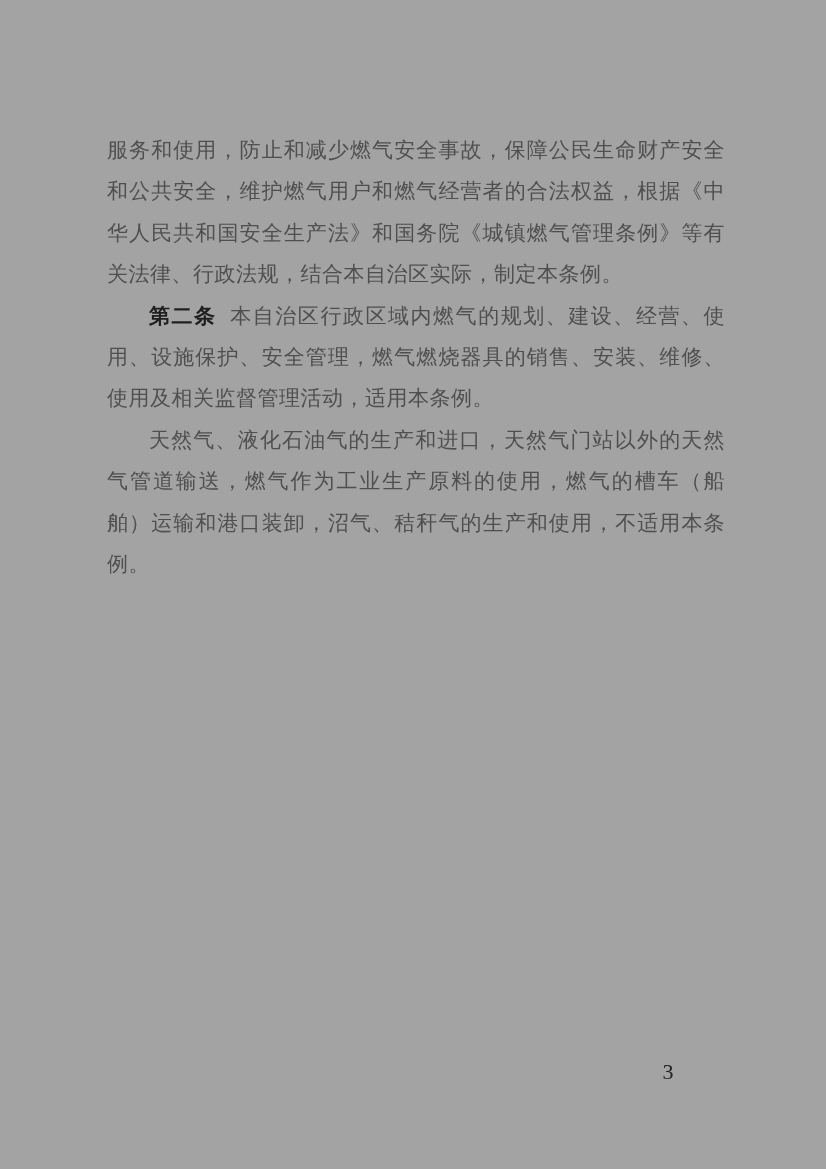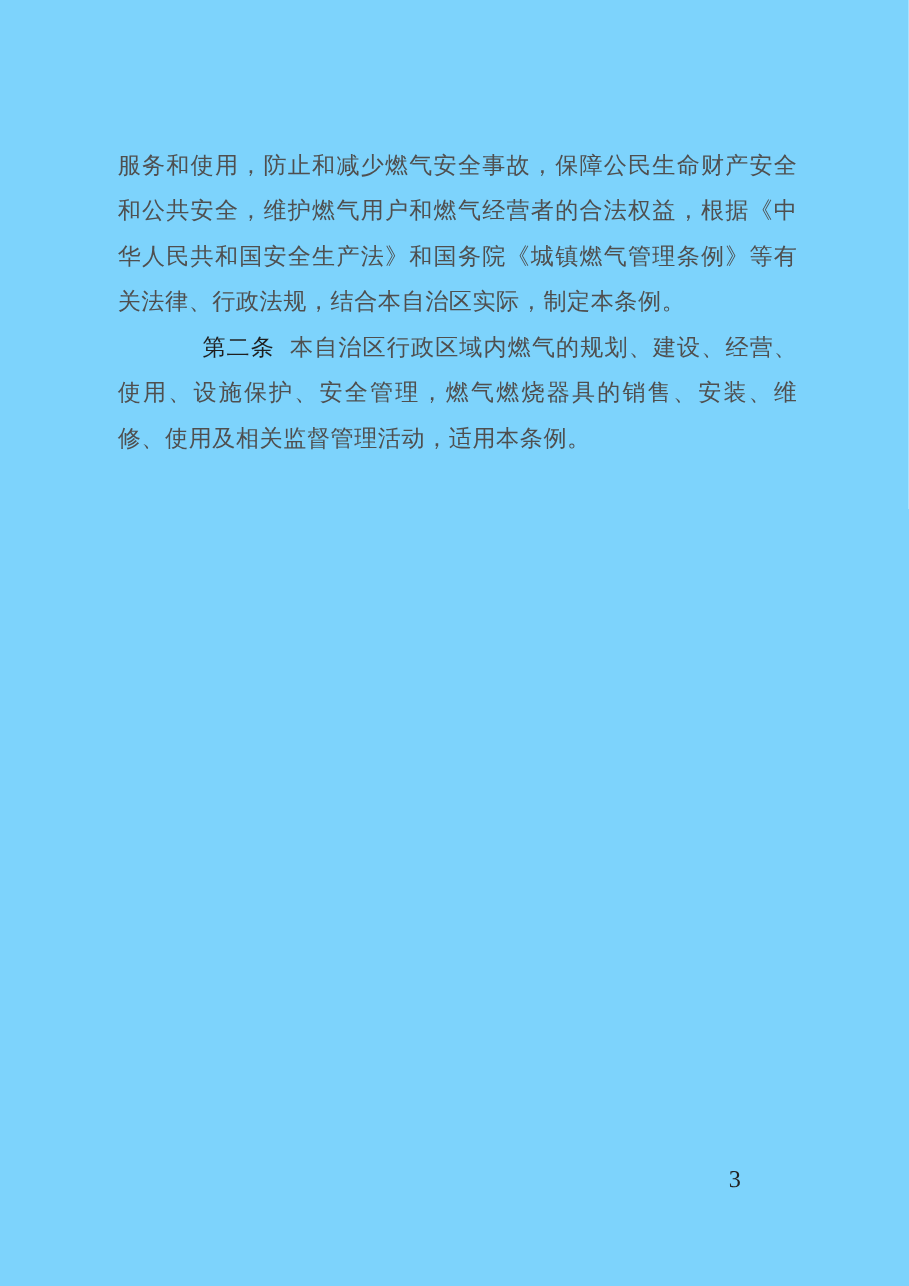"服务和使用，防止和减少燃气安全事故，保障公民生命财产安全和公共安全，维护燃气用户" .page { background: #7dd3fc -> #a3a3a3 }
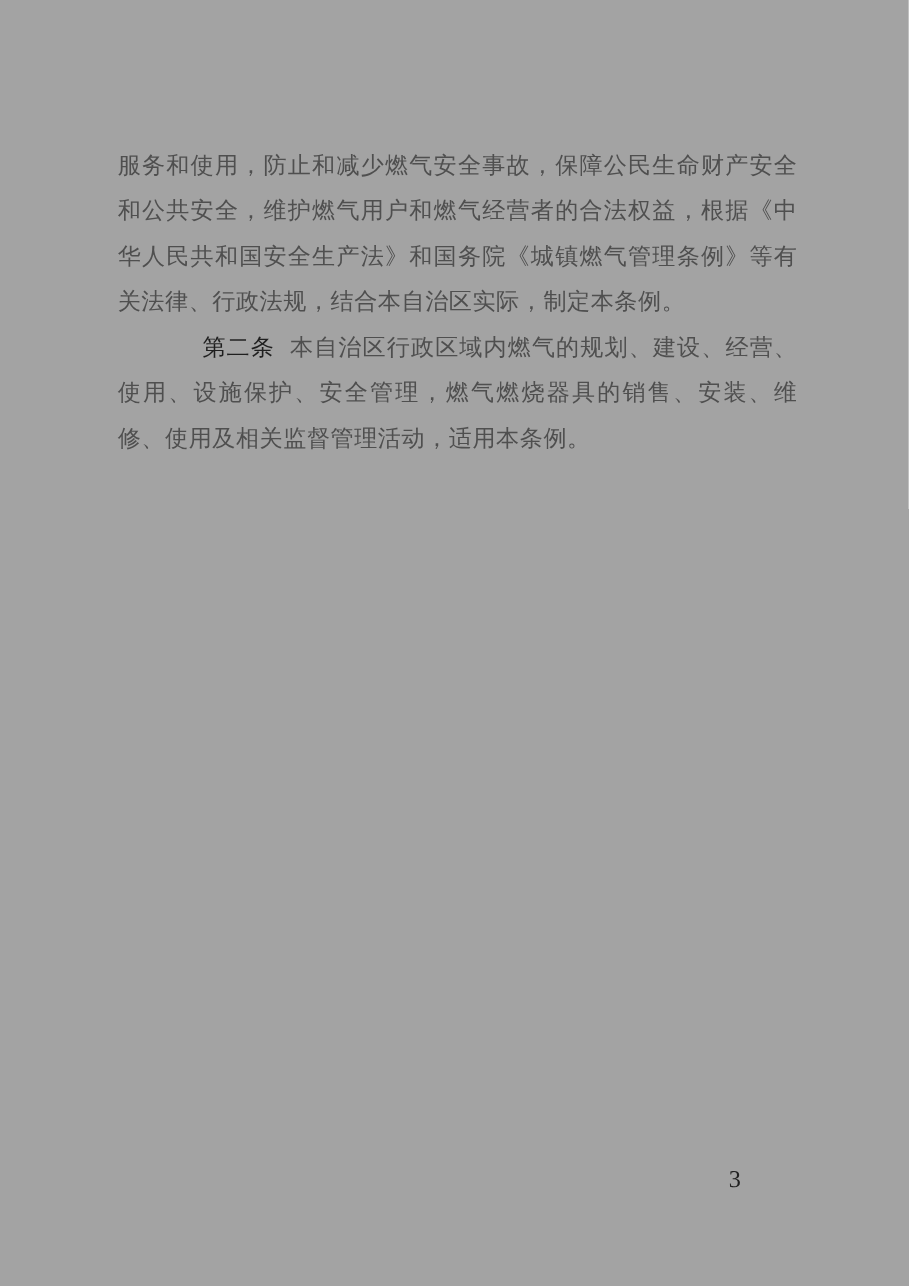"第二条" .article-head { font-weight: normal -> bold; margin-left: 35px -> none }
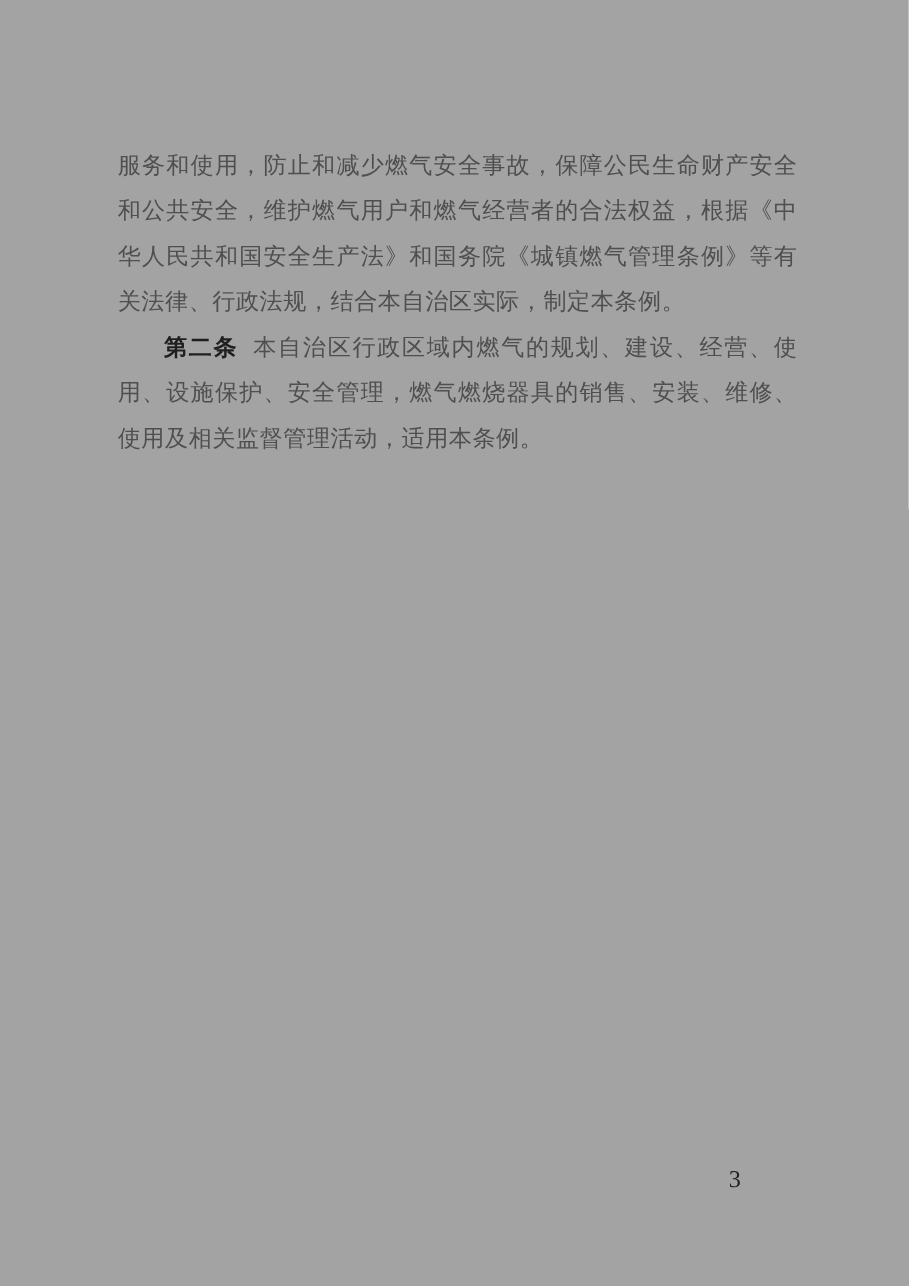"天然气、液化石油气的生产和进口，天然气门站以外的天然气管道输送，燃气作为工业生产" p.indent { html: none -> <p>天然气、液化石油气的生产和进口，天然气门站以外的天然气管道输送，燃气作为工业生产原料的使用，燃气的槽车（船舶）运输和港口装卸，沼气、秸秆气的生产和使用，不适用本条例。</p> }
